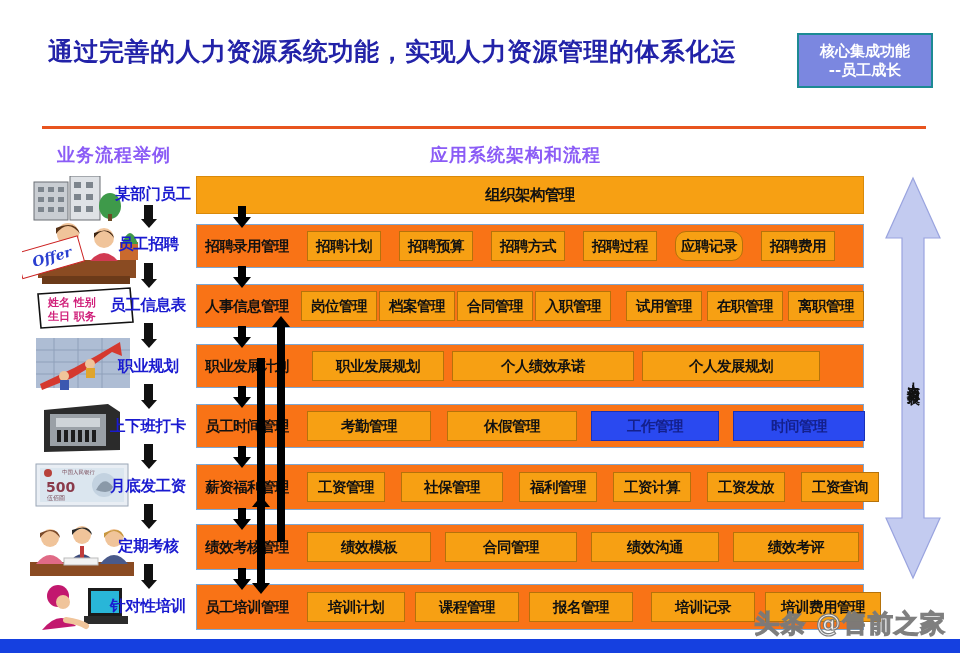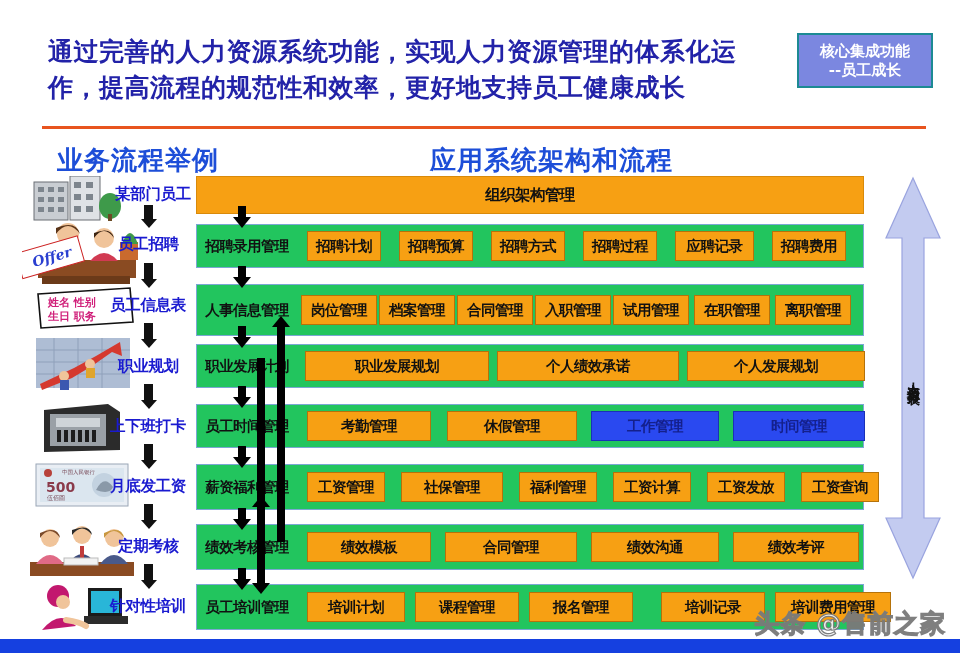"作，提高流程的规范性和效率，更好地支持员工健康成长" div { html: <div>作，提高流程的规范性和效率，更好地支持员工健康成长</div> -> none }
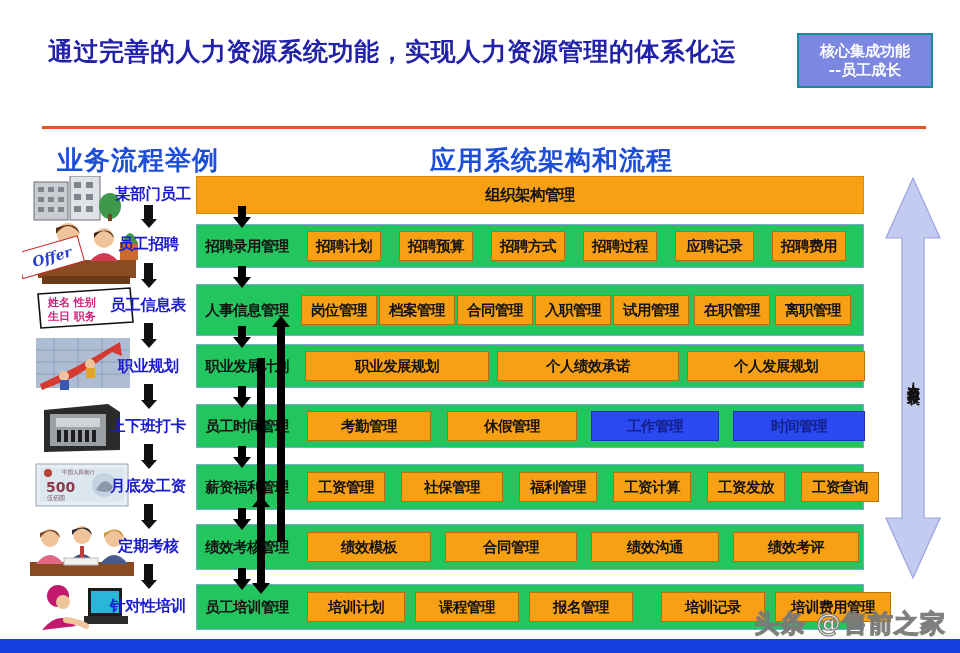"业务流程举例" .sec-head { color: #1d4ed8 -> #8b5cf6; font-size: 26px -> 18px }
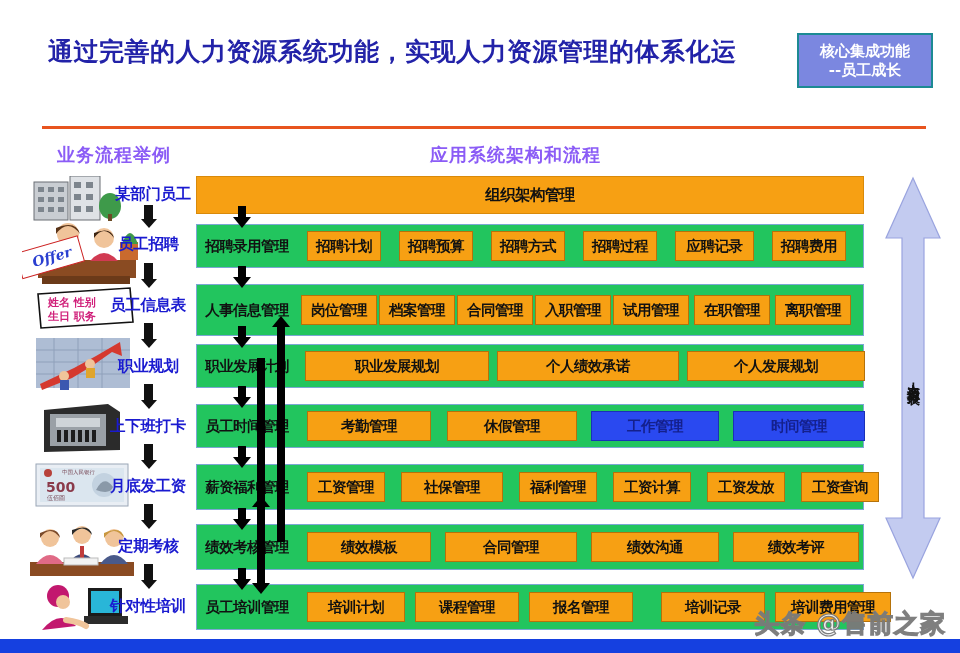"招聘录用管理" .row { background: #22c55e -> #f97316 }
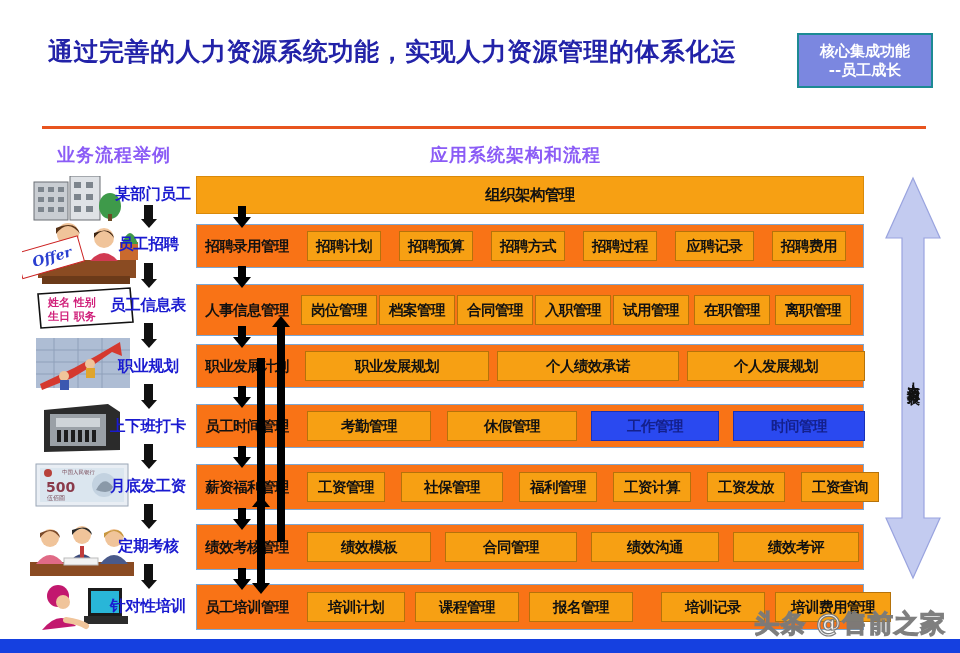"应聘记录" div.cell { border-radius: none -> 11px; width: 79px -> 68px }
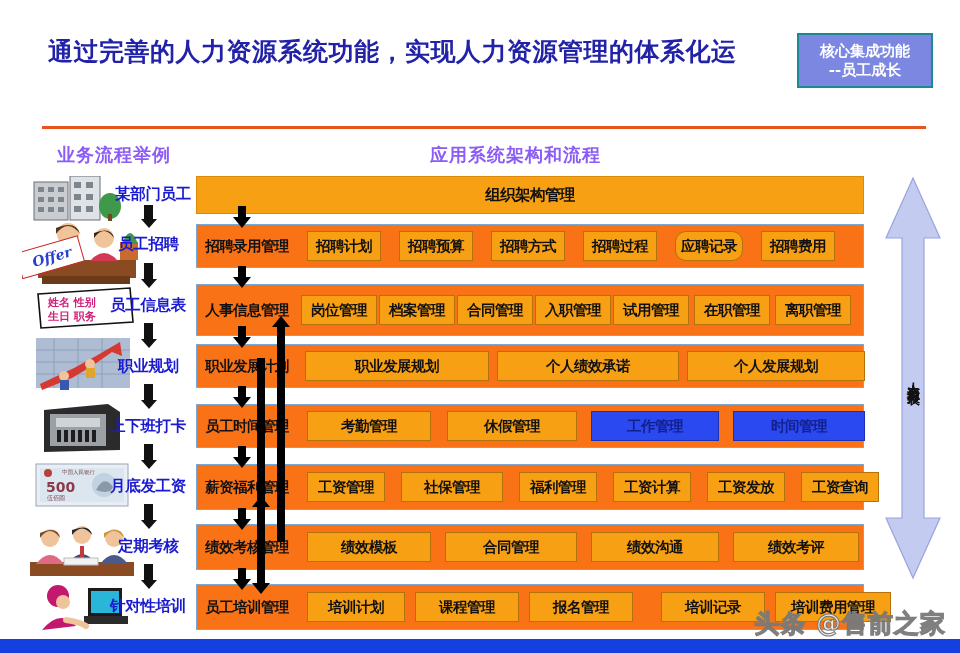"人事信息管理" div.row { height: 52px -> 44px }
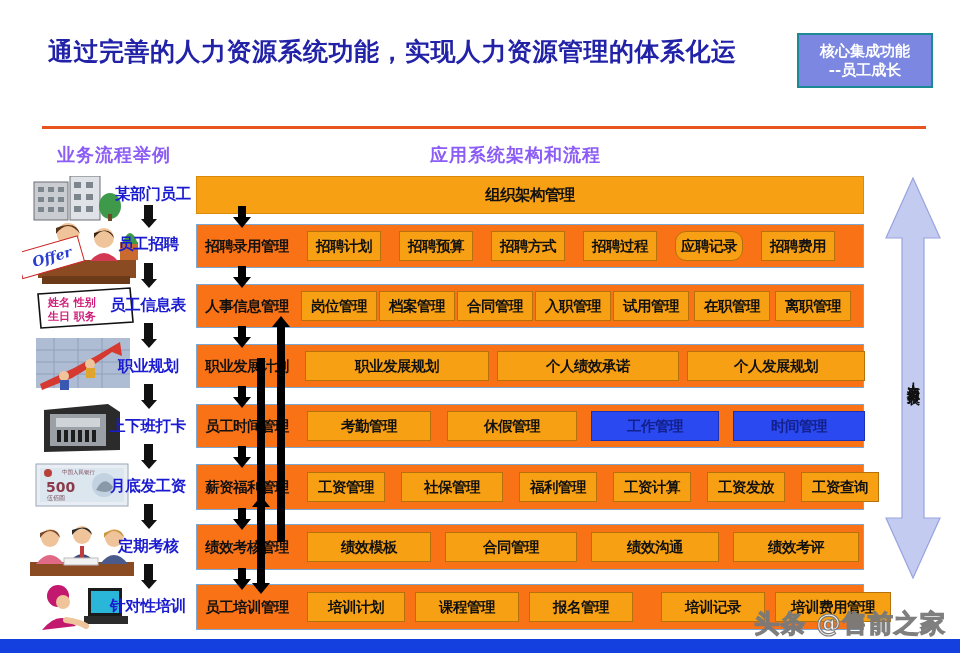"试用管理" div.cell { margin-left: 2px -> 15px }
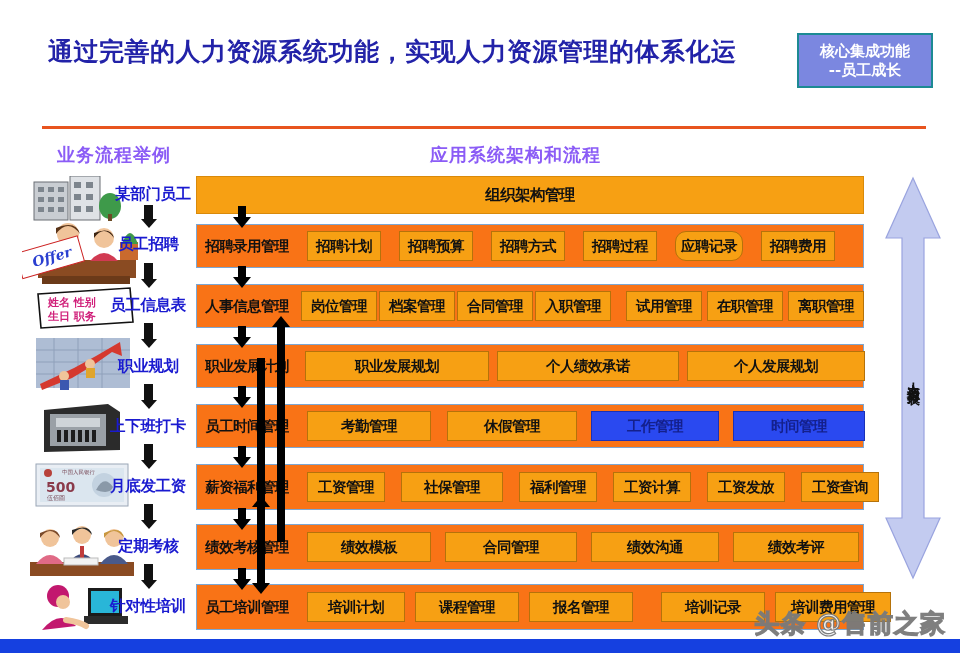"职业发展规划" div.cell { margin-left: 8px -> 15px; width: 184px -> 132px }
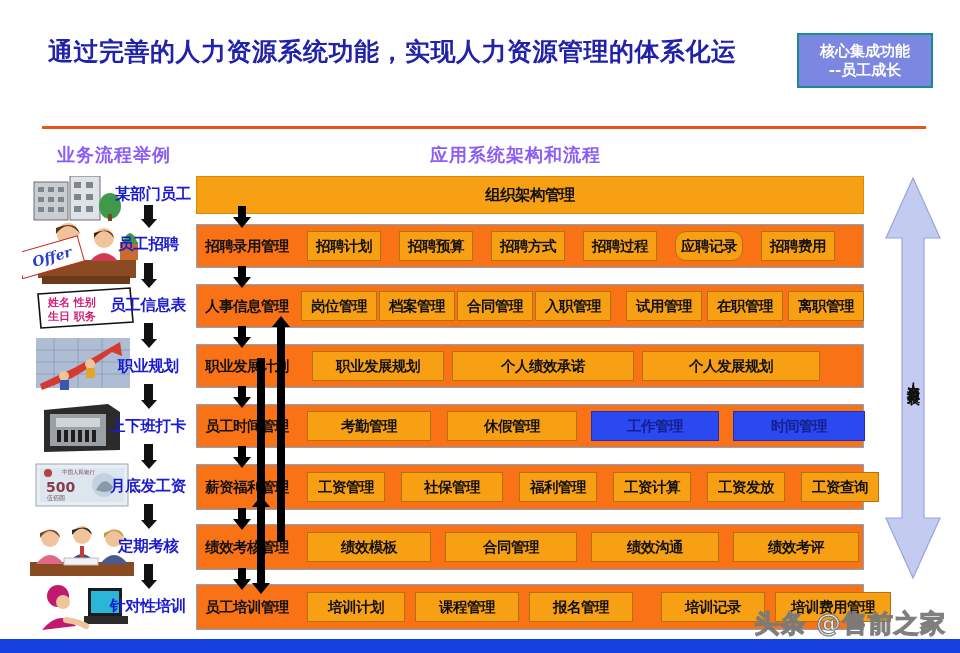"培训记录" div.cell { margin-left: 28px -> 18px }
